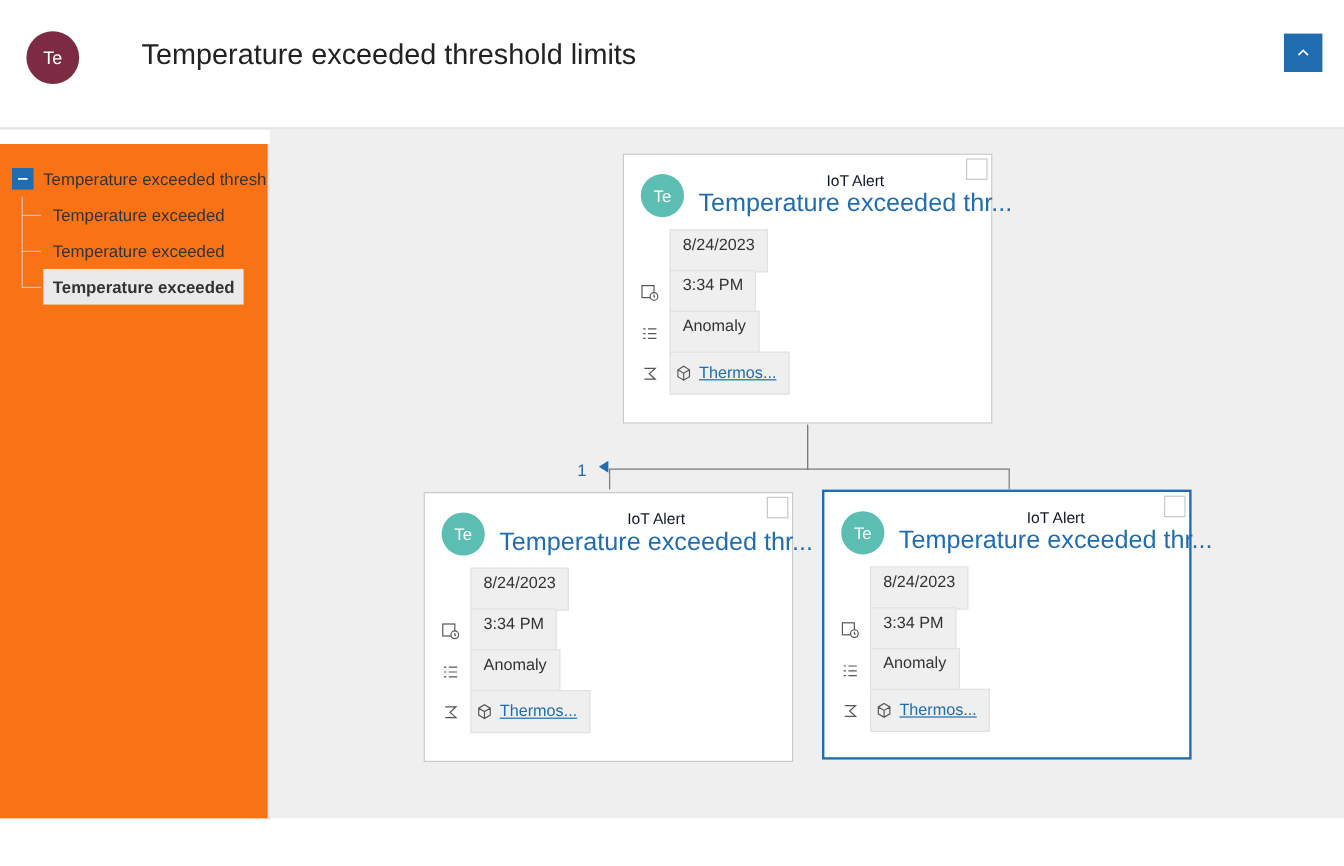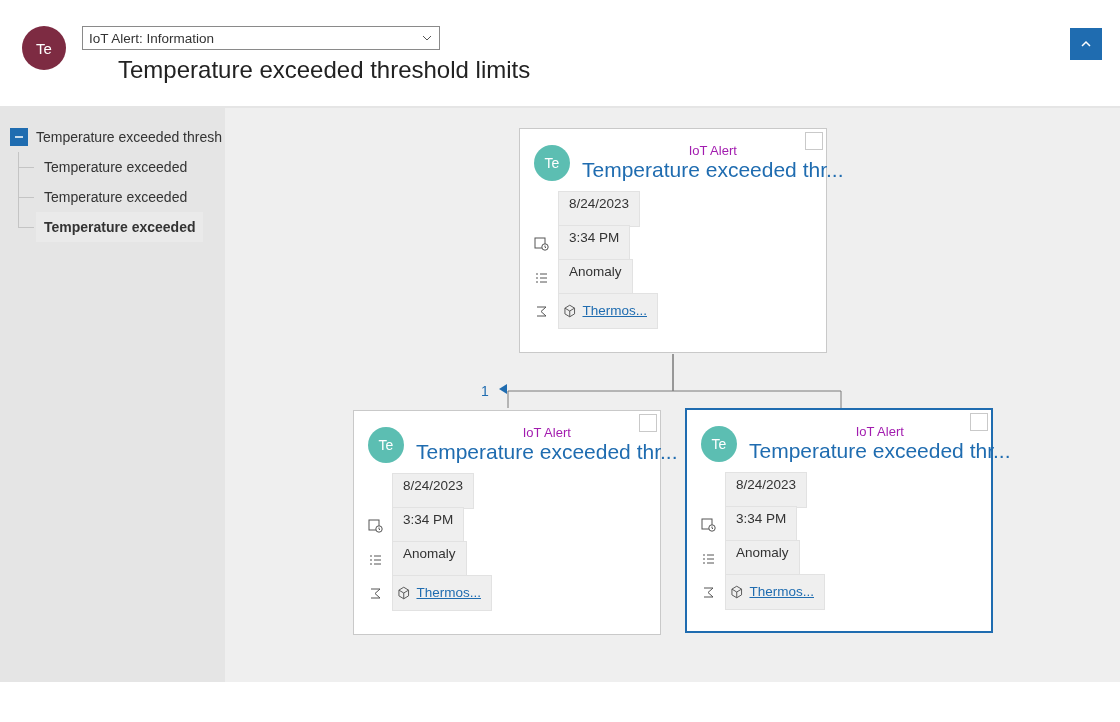"IoT Alert: Information" div.formsel { html: <div> <span>IoT Alert: Information</span> <svg> <path></path> </svg> </div> -> none }
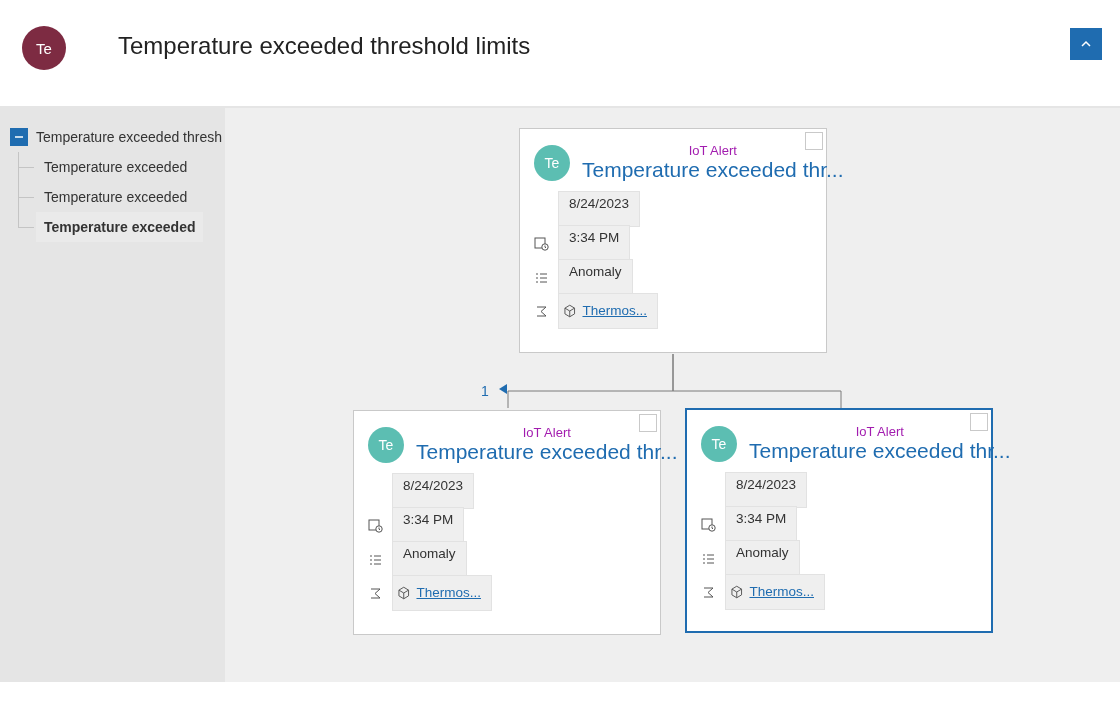"Temperature exceeded thresh" .tree { background: #e5e5e5 -> #f97316; margin-top: none -> 12px }
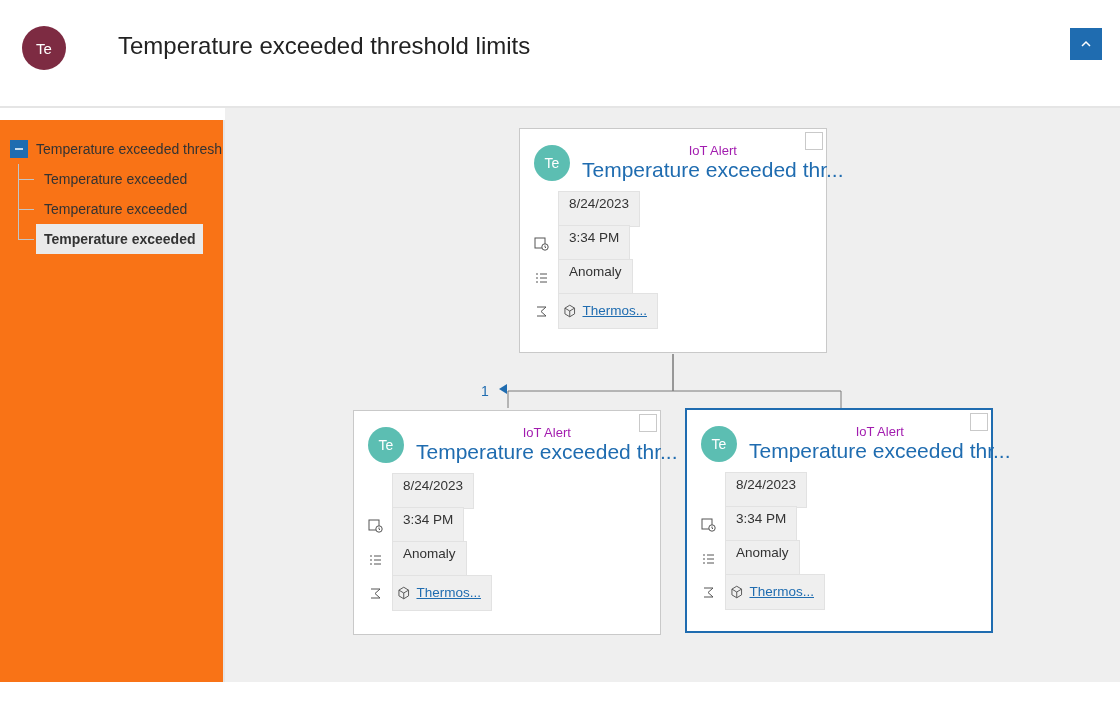"IoT Alert" .card-type { color: #a21caf -> #0f172a }
